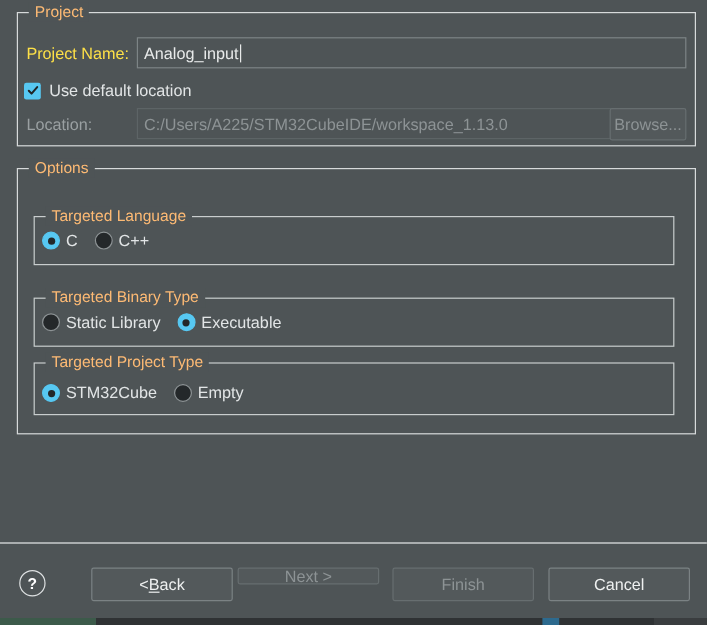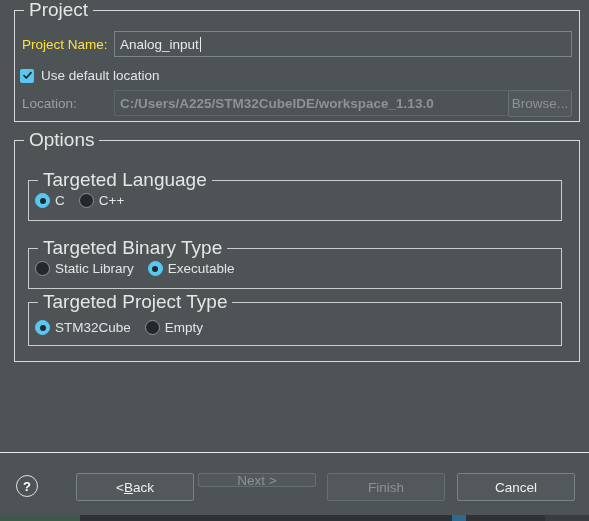"Project" .group > .group-label { color: #e5e5e5 -> #fdba74; font-size: 19px -> 13px }
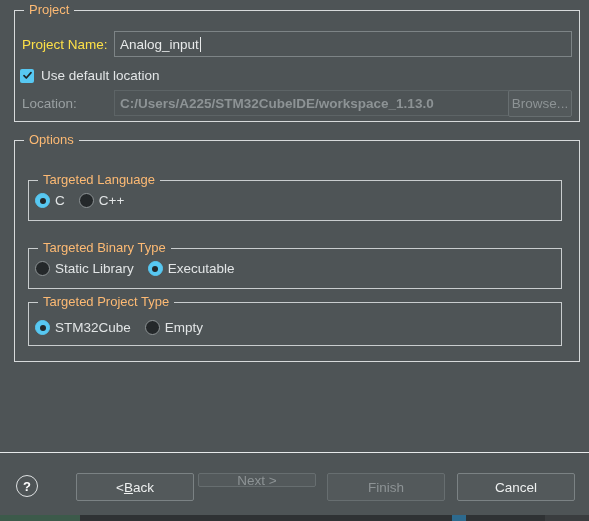"C:/Users/A225/STM32CubeIDE/workspace_1.1" div.textfield { font-weight: bold -> none }
